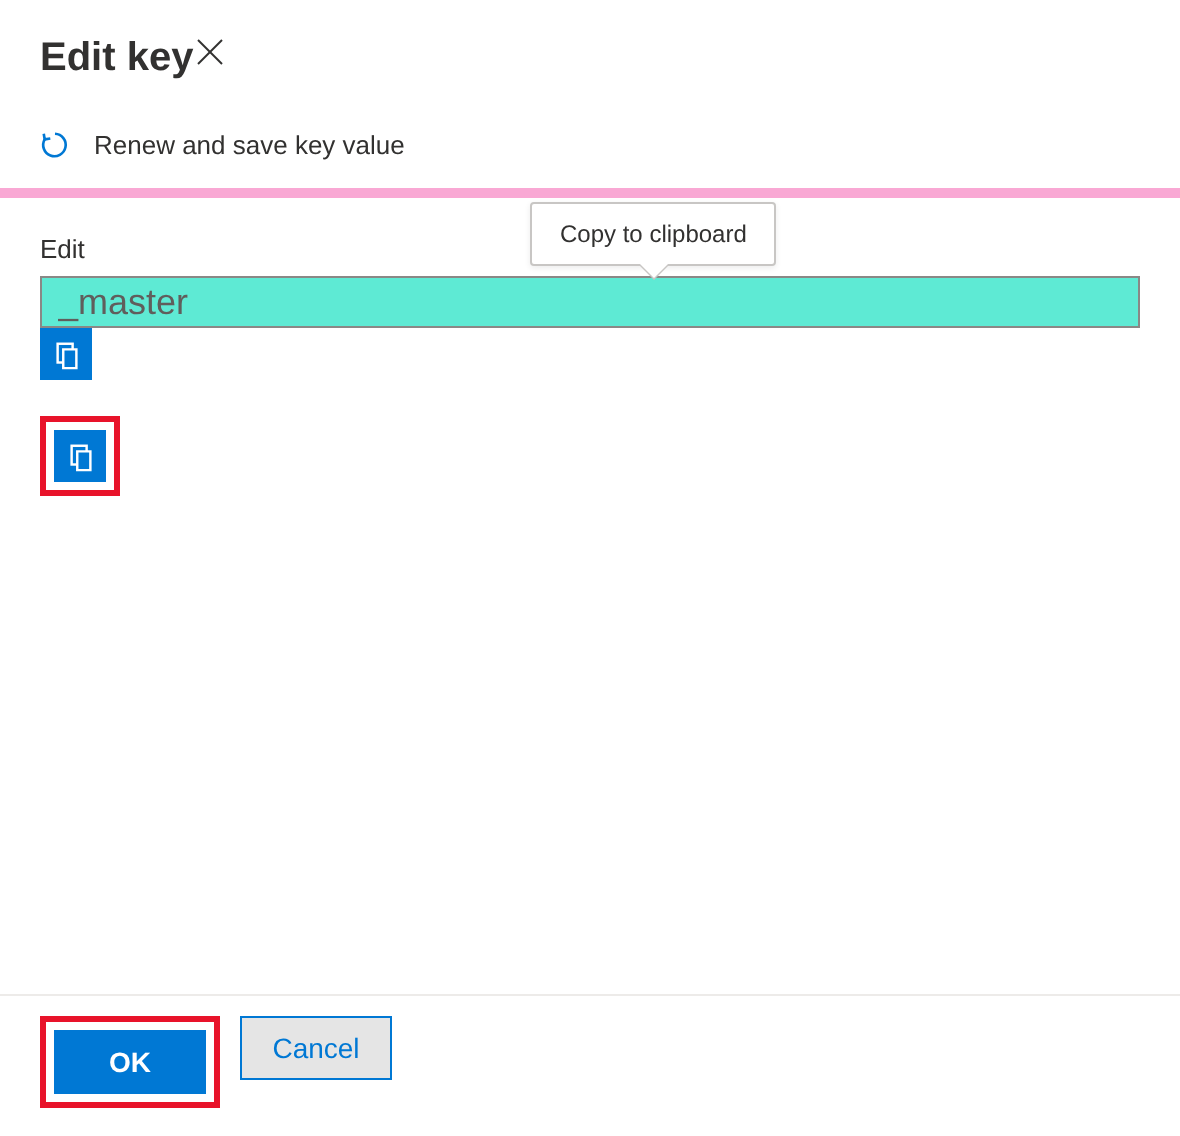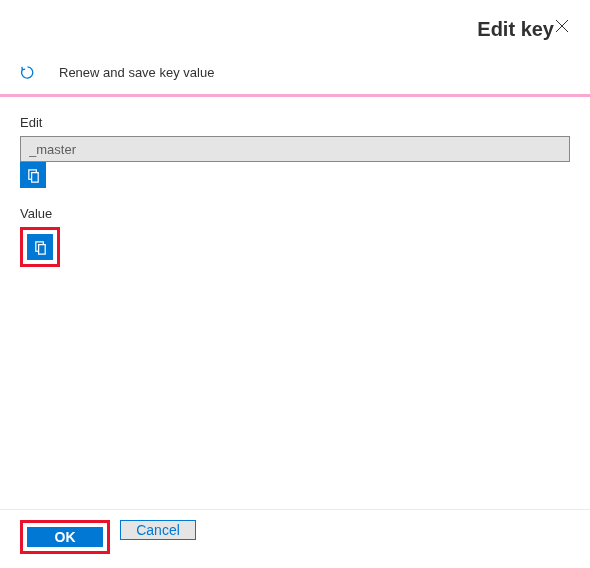"Edit key" .header { justify-content: flex-end -> flex-start }
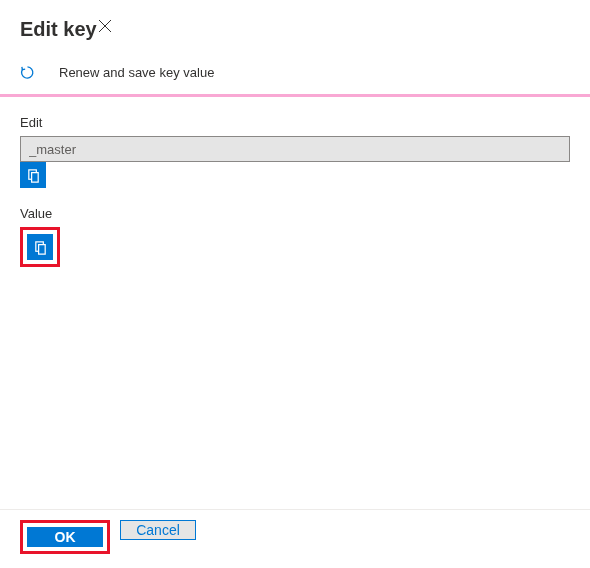"Renew and save key value" .toolbar { border-bottom: 3px solid #f9a8d4 -> 5px solid #f9a8d4; gap: 24px -> 12px }
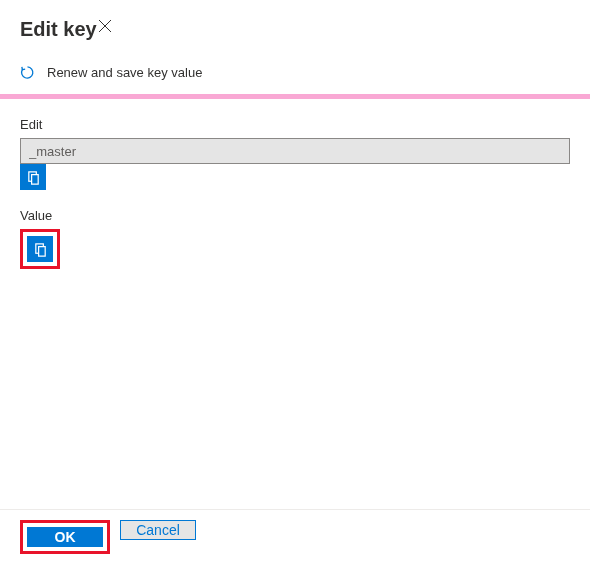"Copy to clipboard" div.tooltip { html: none -> <div>Copy to clipboard</div> }
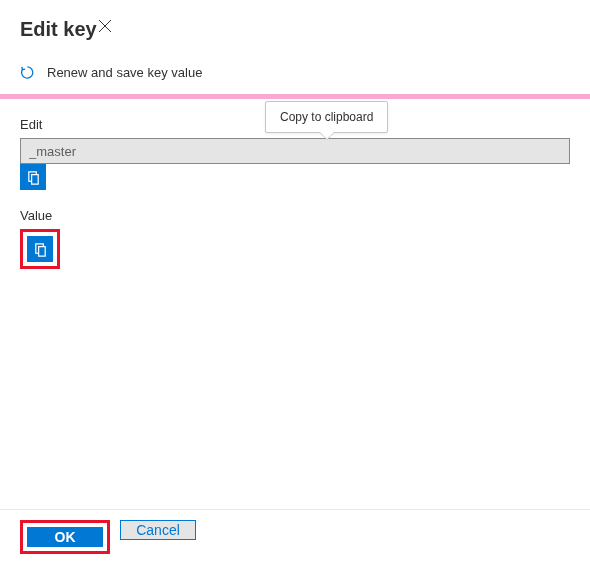"_master" .text-input { background: #e5e5e5 -> #5eead4; font-size: 13px -> 18px }
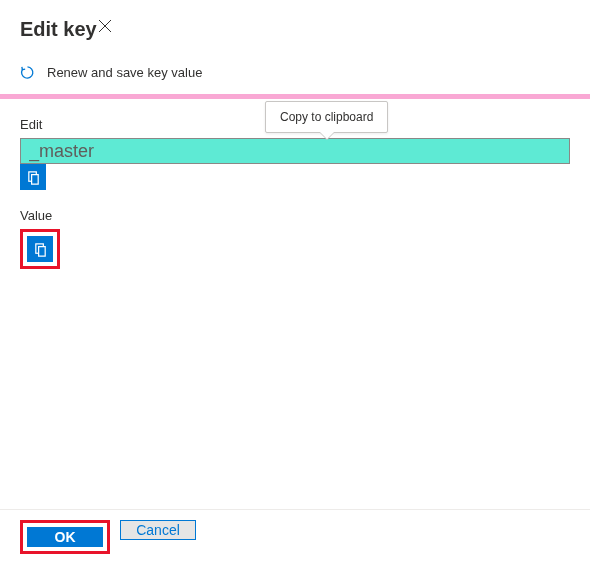"Value" div.field-label { html: <div>Value</div> -> none }
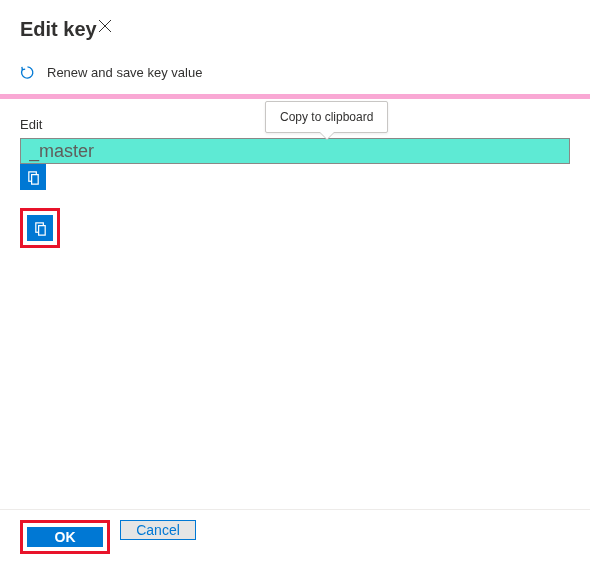"OK" .btn { height: 20px -> 32px }
